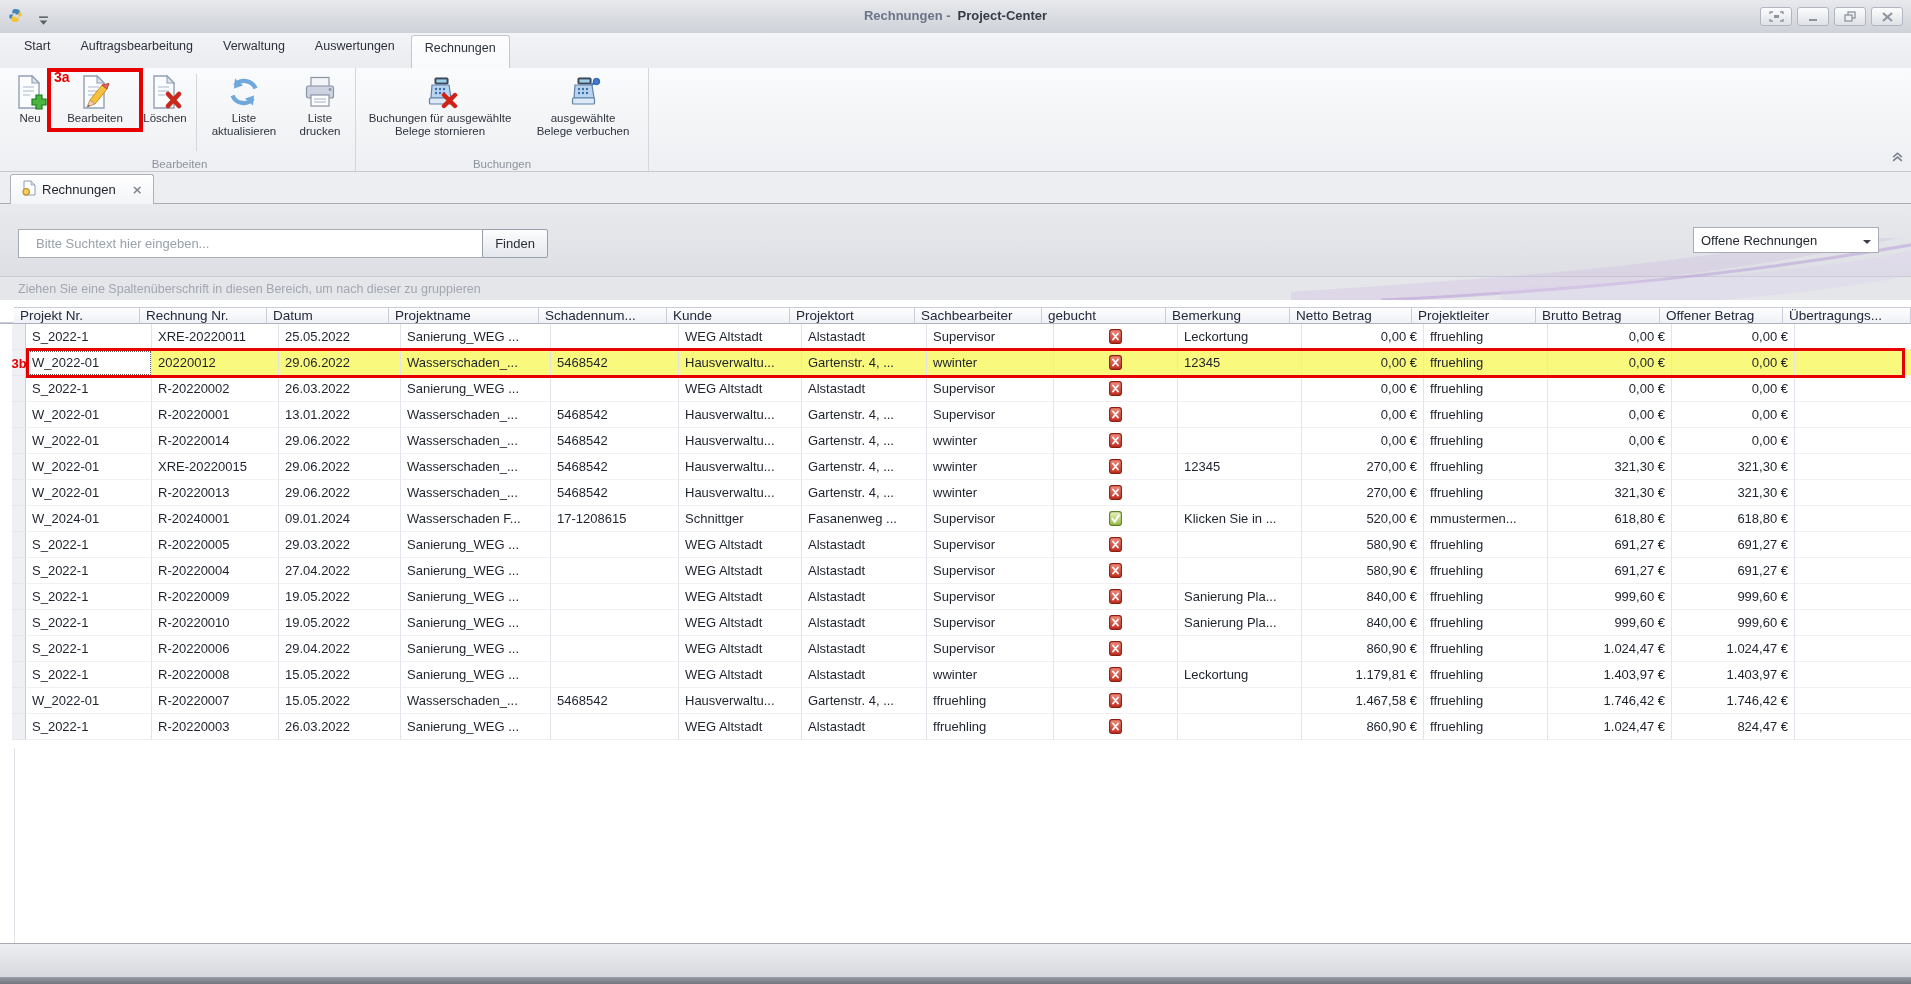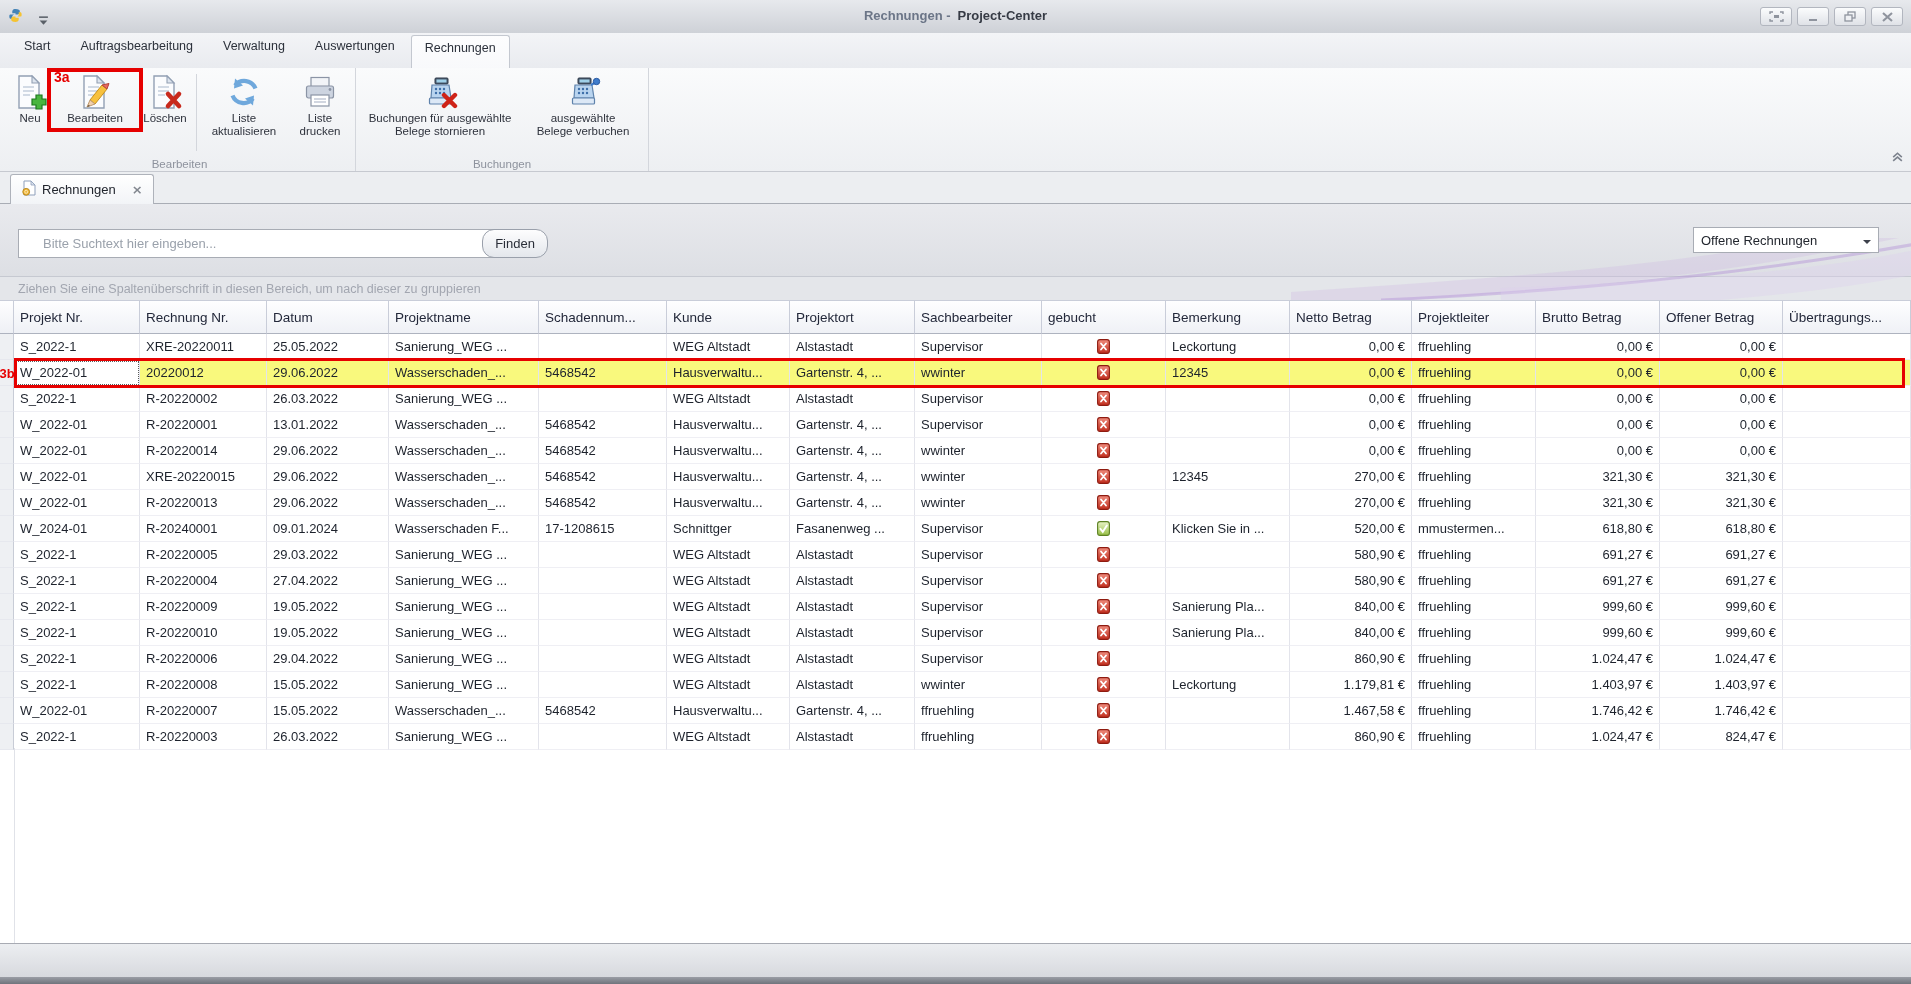"Bitte Suchtext hier eingeben..." .searchinput { padding: 0 24px -> 0 17px }
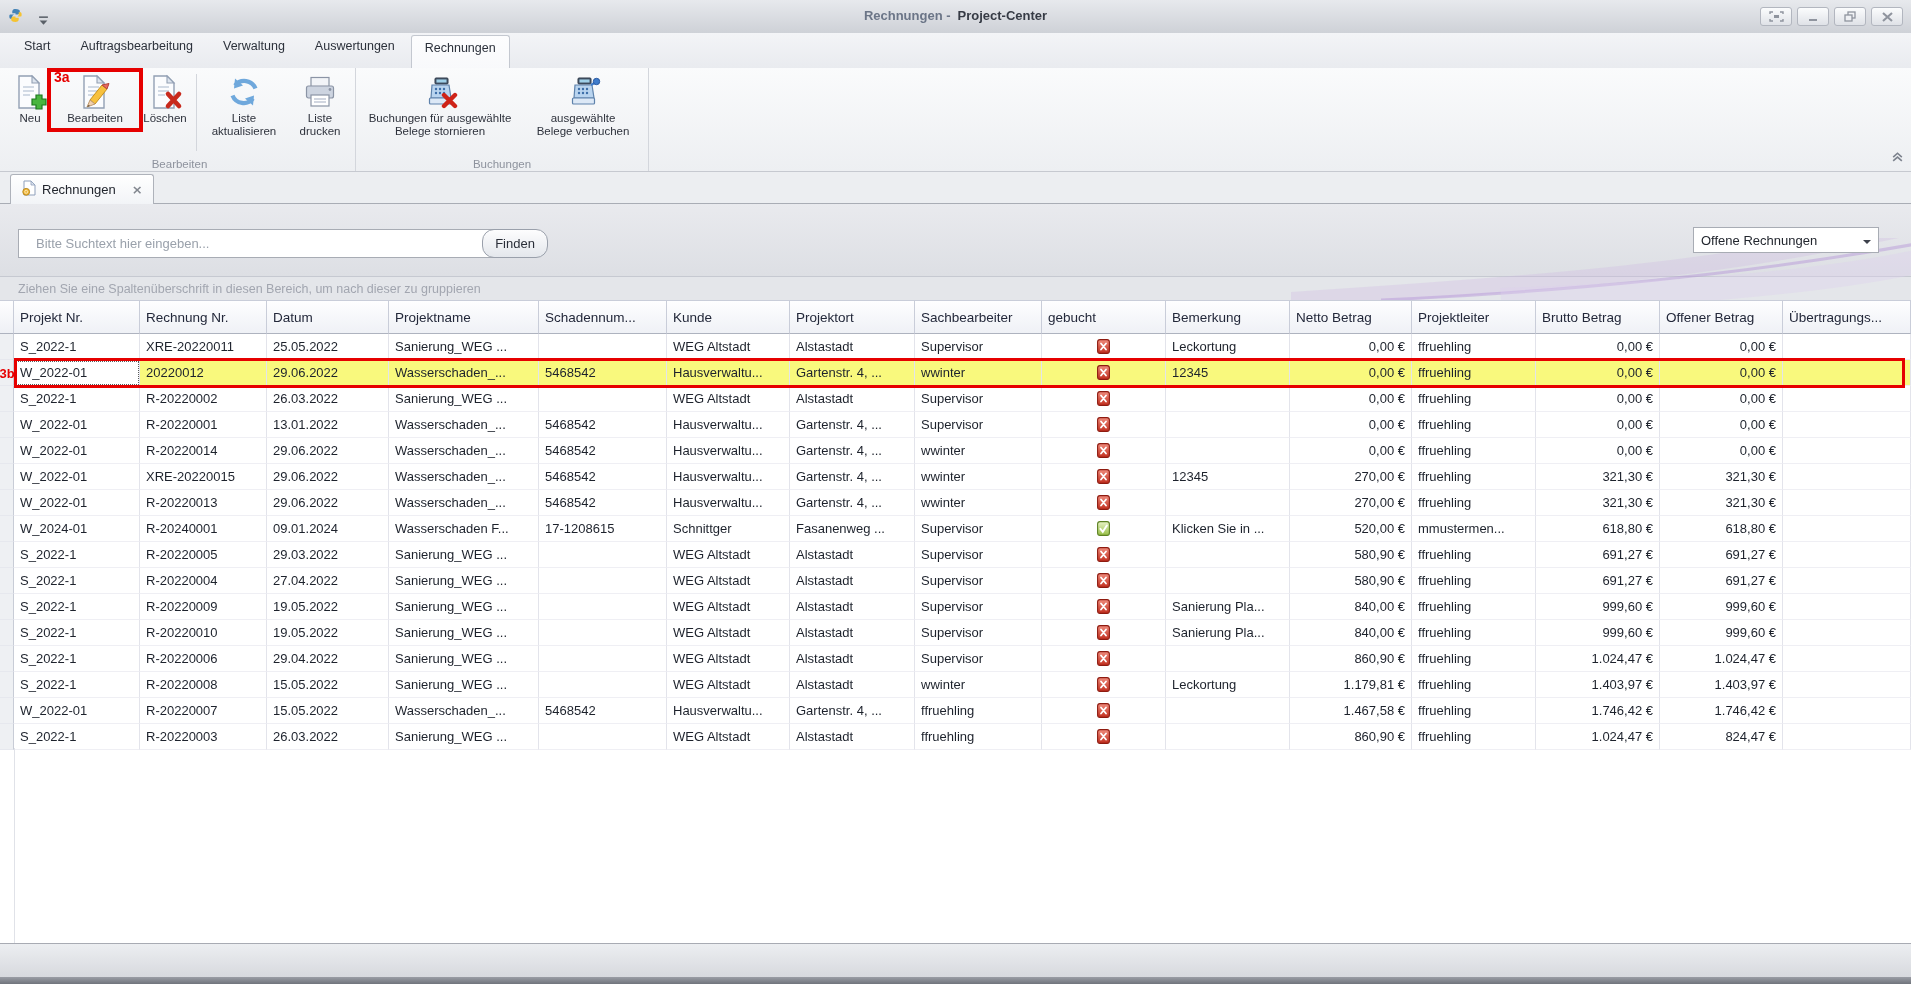"Finden" .findbtn { border-radius: 12px -> 2px }
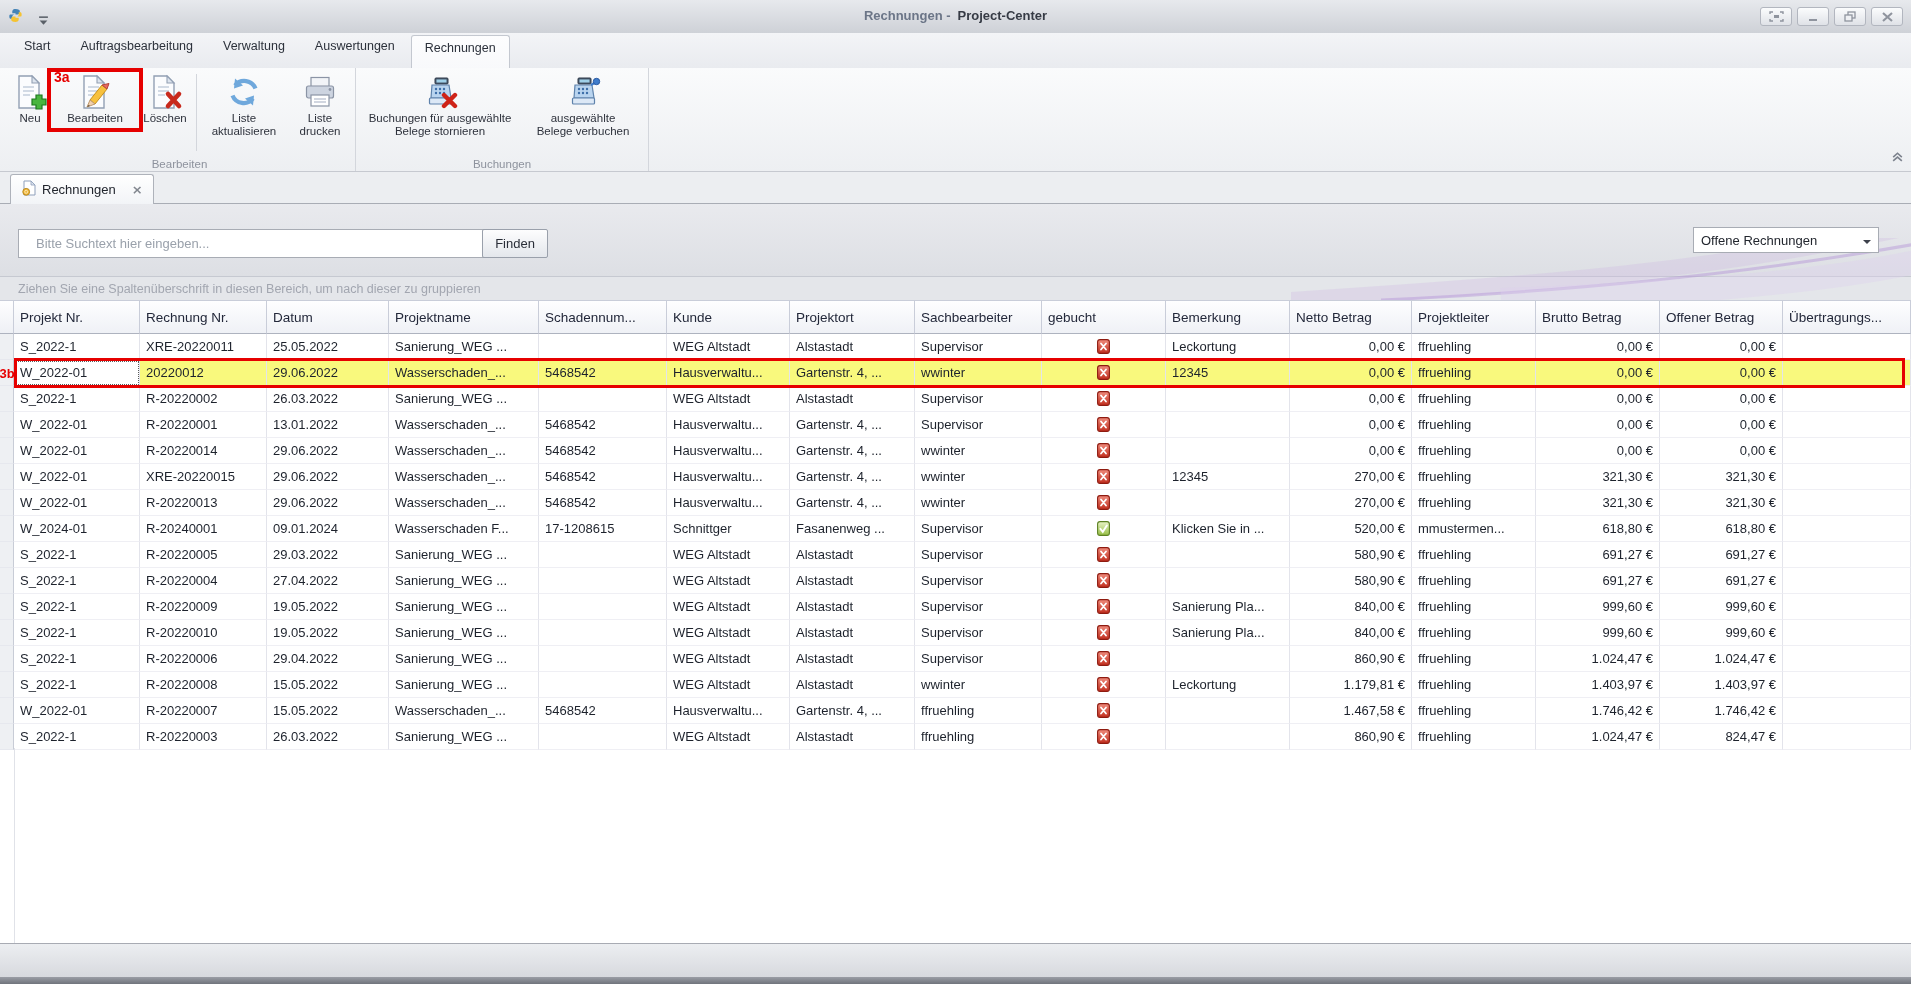"Projekt Nr." .ghead { align-items: none -> flex-end; height: 34px -> 24px }
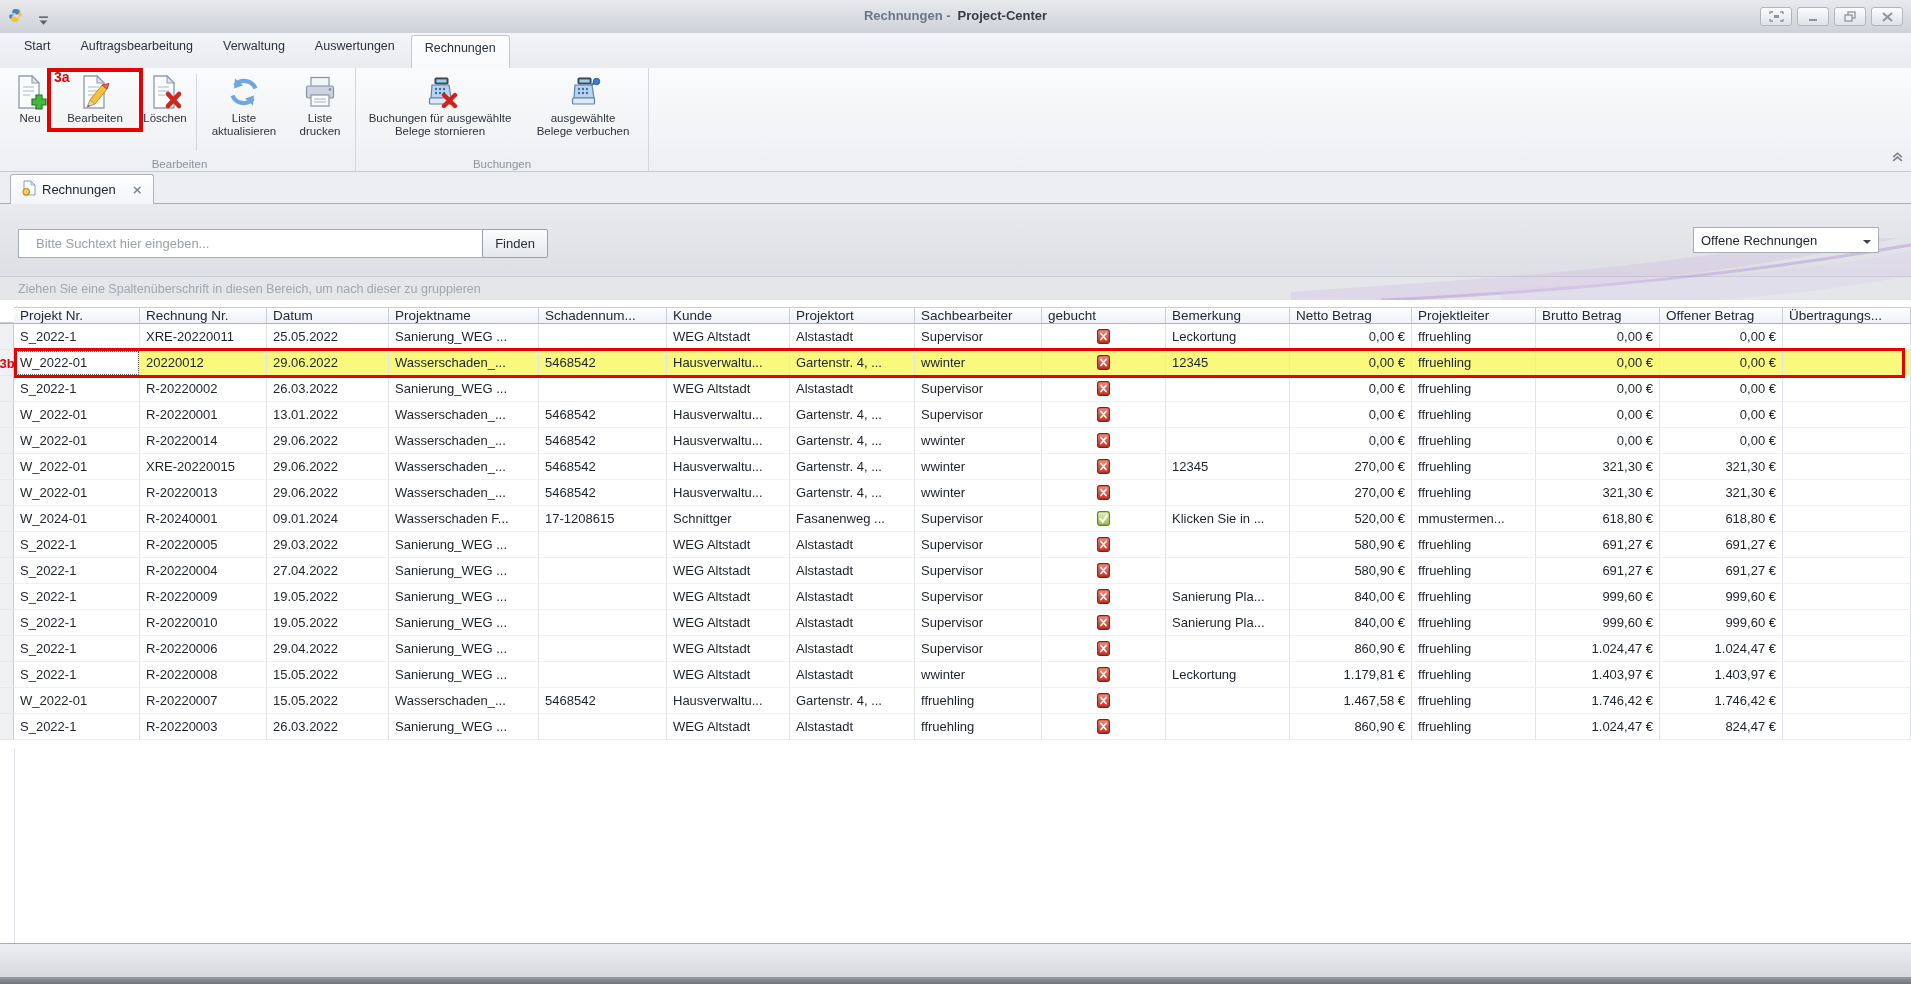"S_2022-1" .grow { margin-left: none -> 12px }
